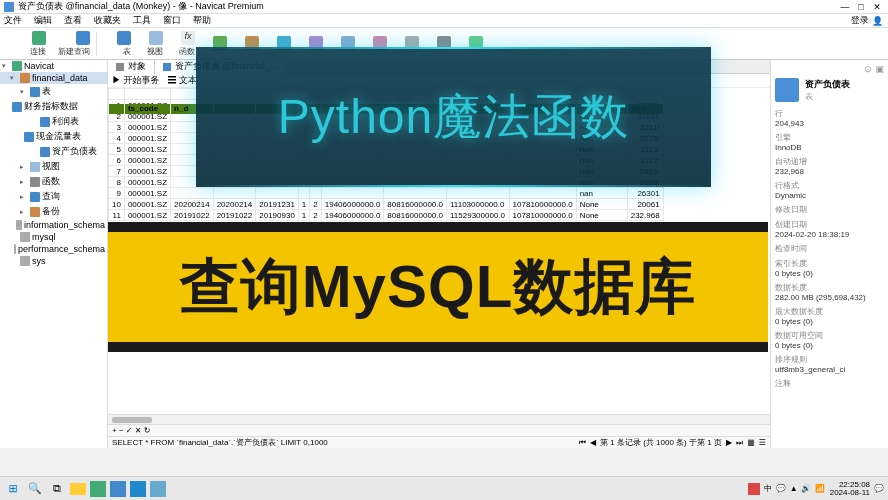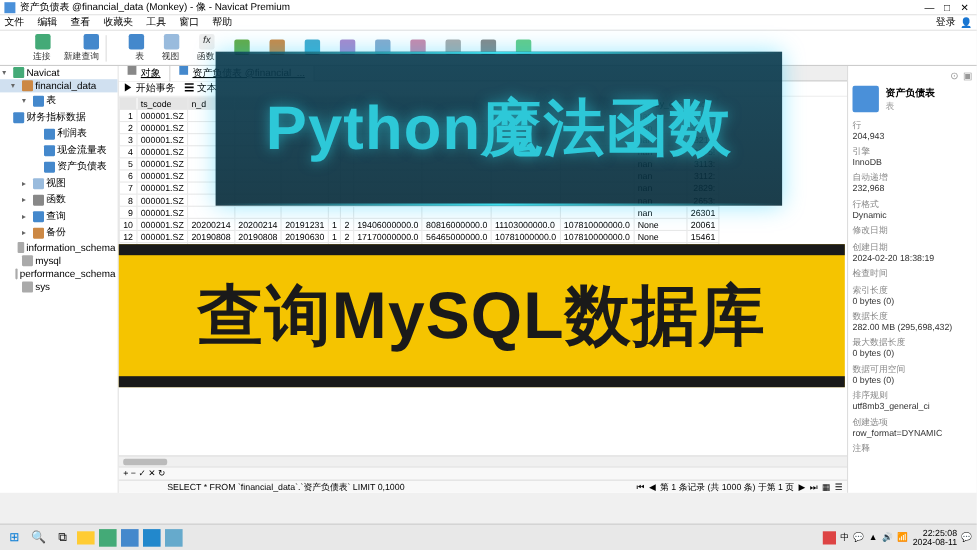"对象" .tab { align-items: flex-start -> center; text-decoration: underline -> none }
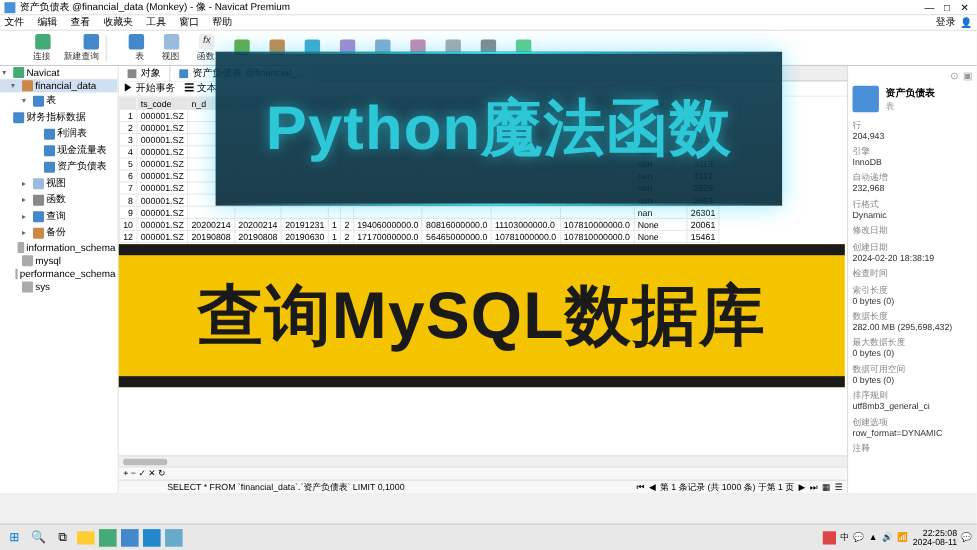"ts_code" .grid th { background: #e5e5e5 -> #4d7c0f; font-weight: normal -> bold; top: 0 -> 15px }
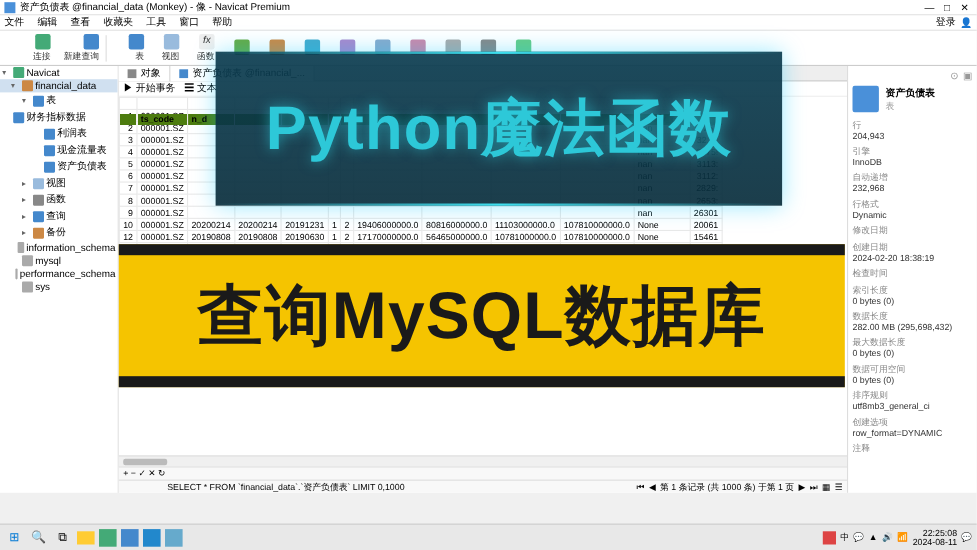"现金流量表" div.tree-item { padding-left: 30px -> 14px }
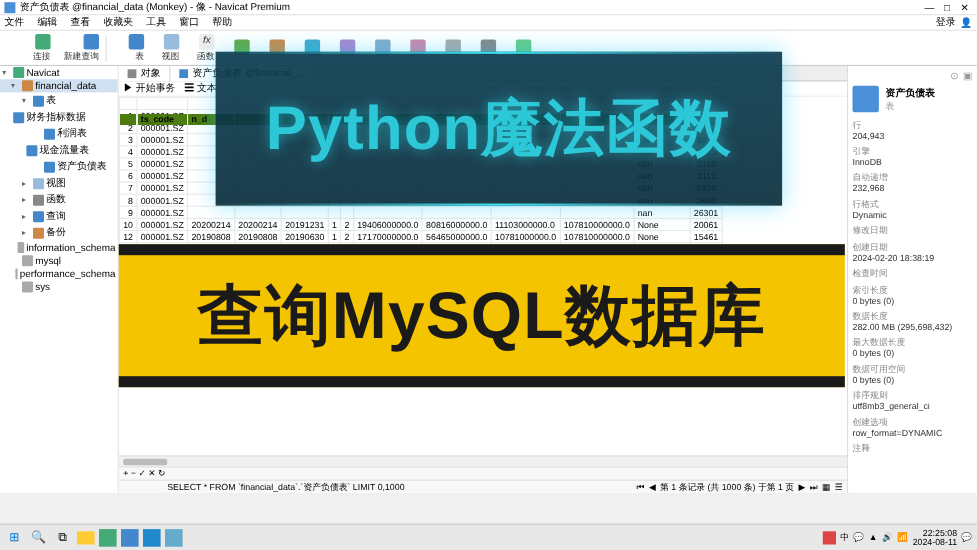"Python魔法函数" .banner1 .txt { font-size: 56px -> 48px; font-weight: 700 -> 400 }
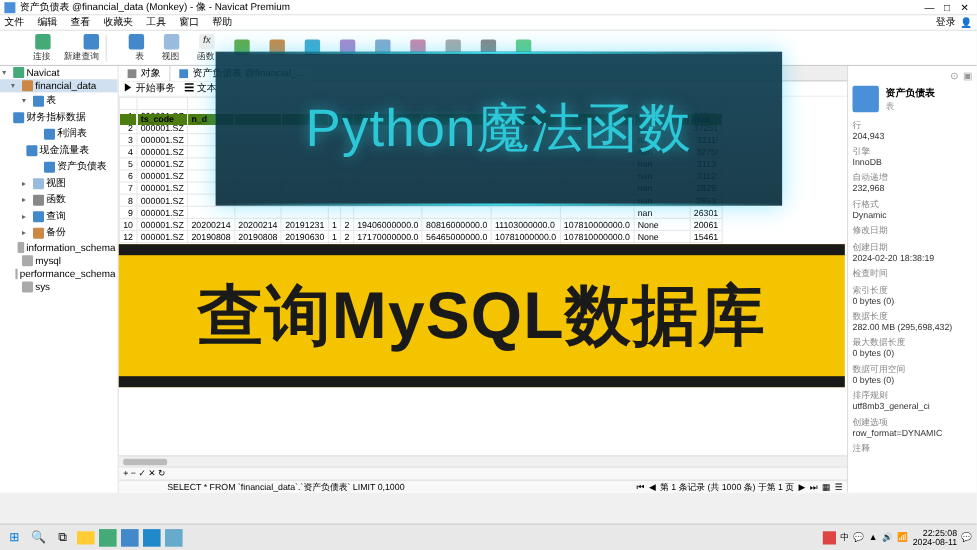"11" tr { html: none -> <tr> <td>11</td> <td>000001.SZ</td> <td>20191022</td> <td>20191022</td> <td>20190930</td> <td>1</td> <td>2</td> <td>19406000000.0</td> <td>80816000000.0</td> <td>11529300000.0</td> <td>107810000000.0</td> <td>None</td> <td>232.968</td> </tr> }
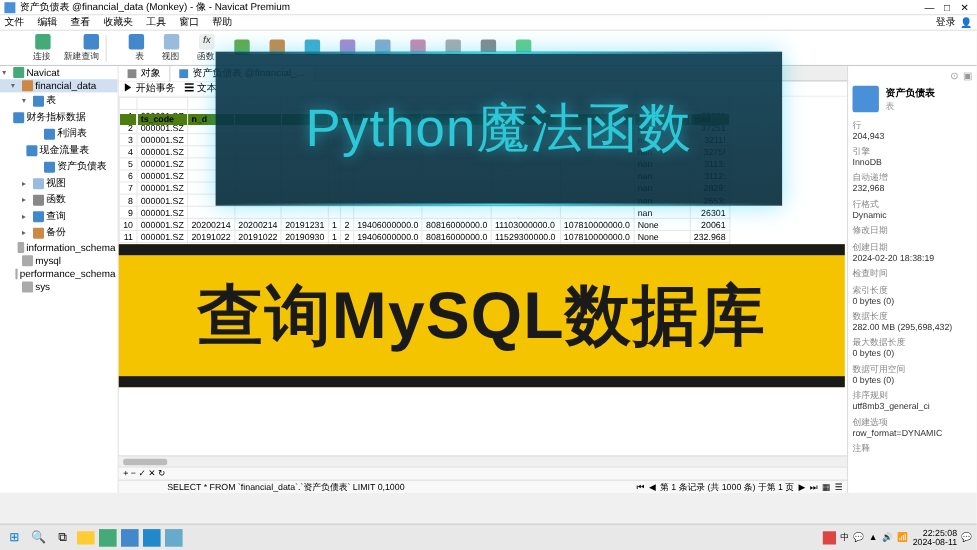"创建选项" div.pgroup { html: <div> <div>创建选项</div> <div>row_format=DYNAMIC</div> </div> -> none }
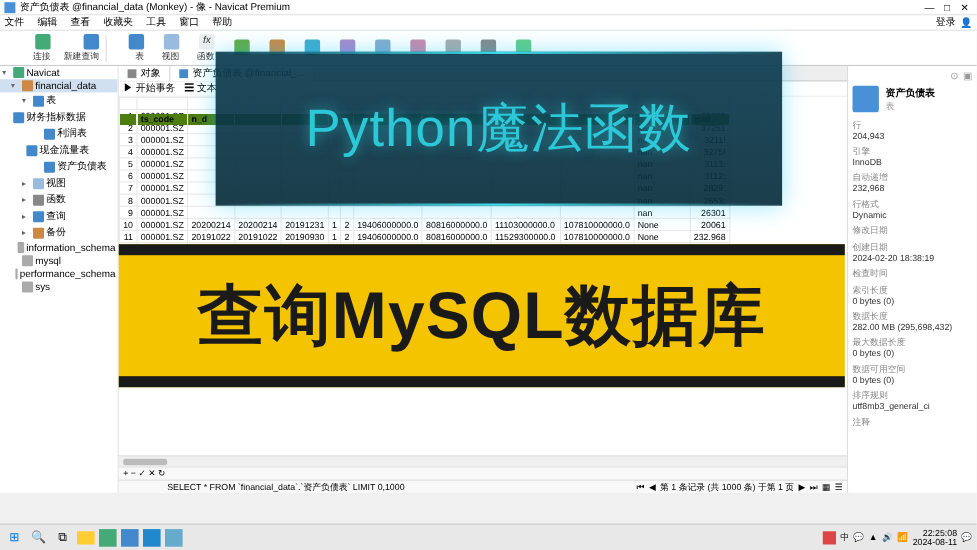"SELECT * FROM `financial_data`.`资产负债表`" .statusbar .left { margin-left: 40px -> none }
